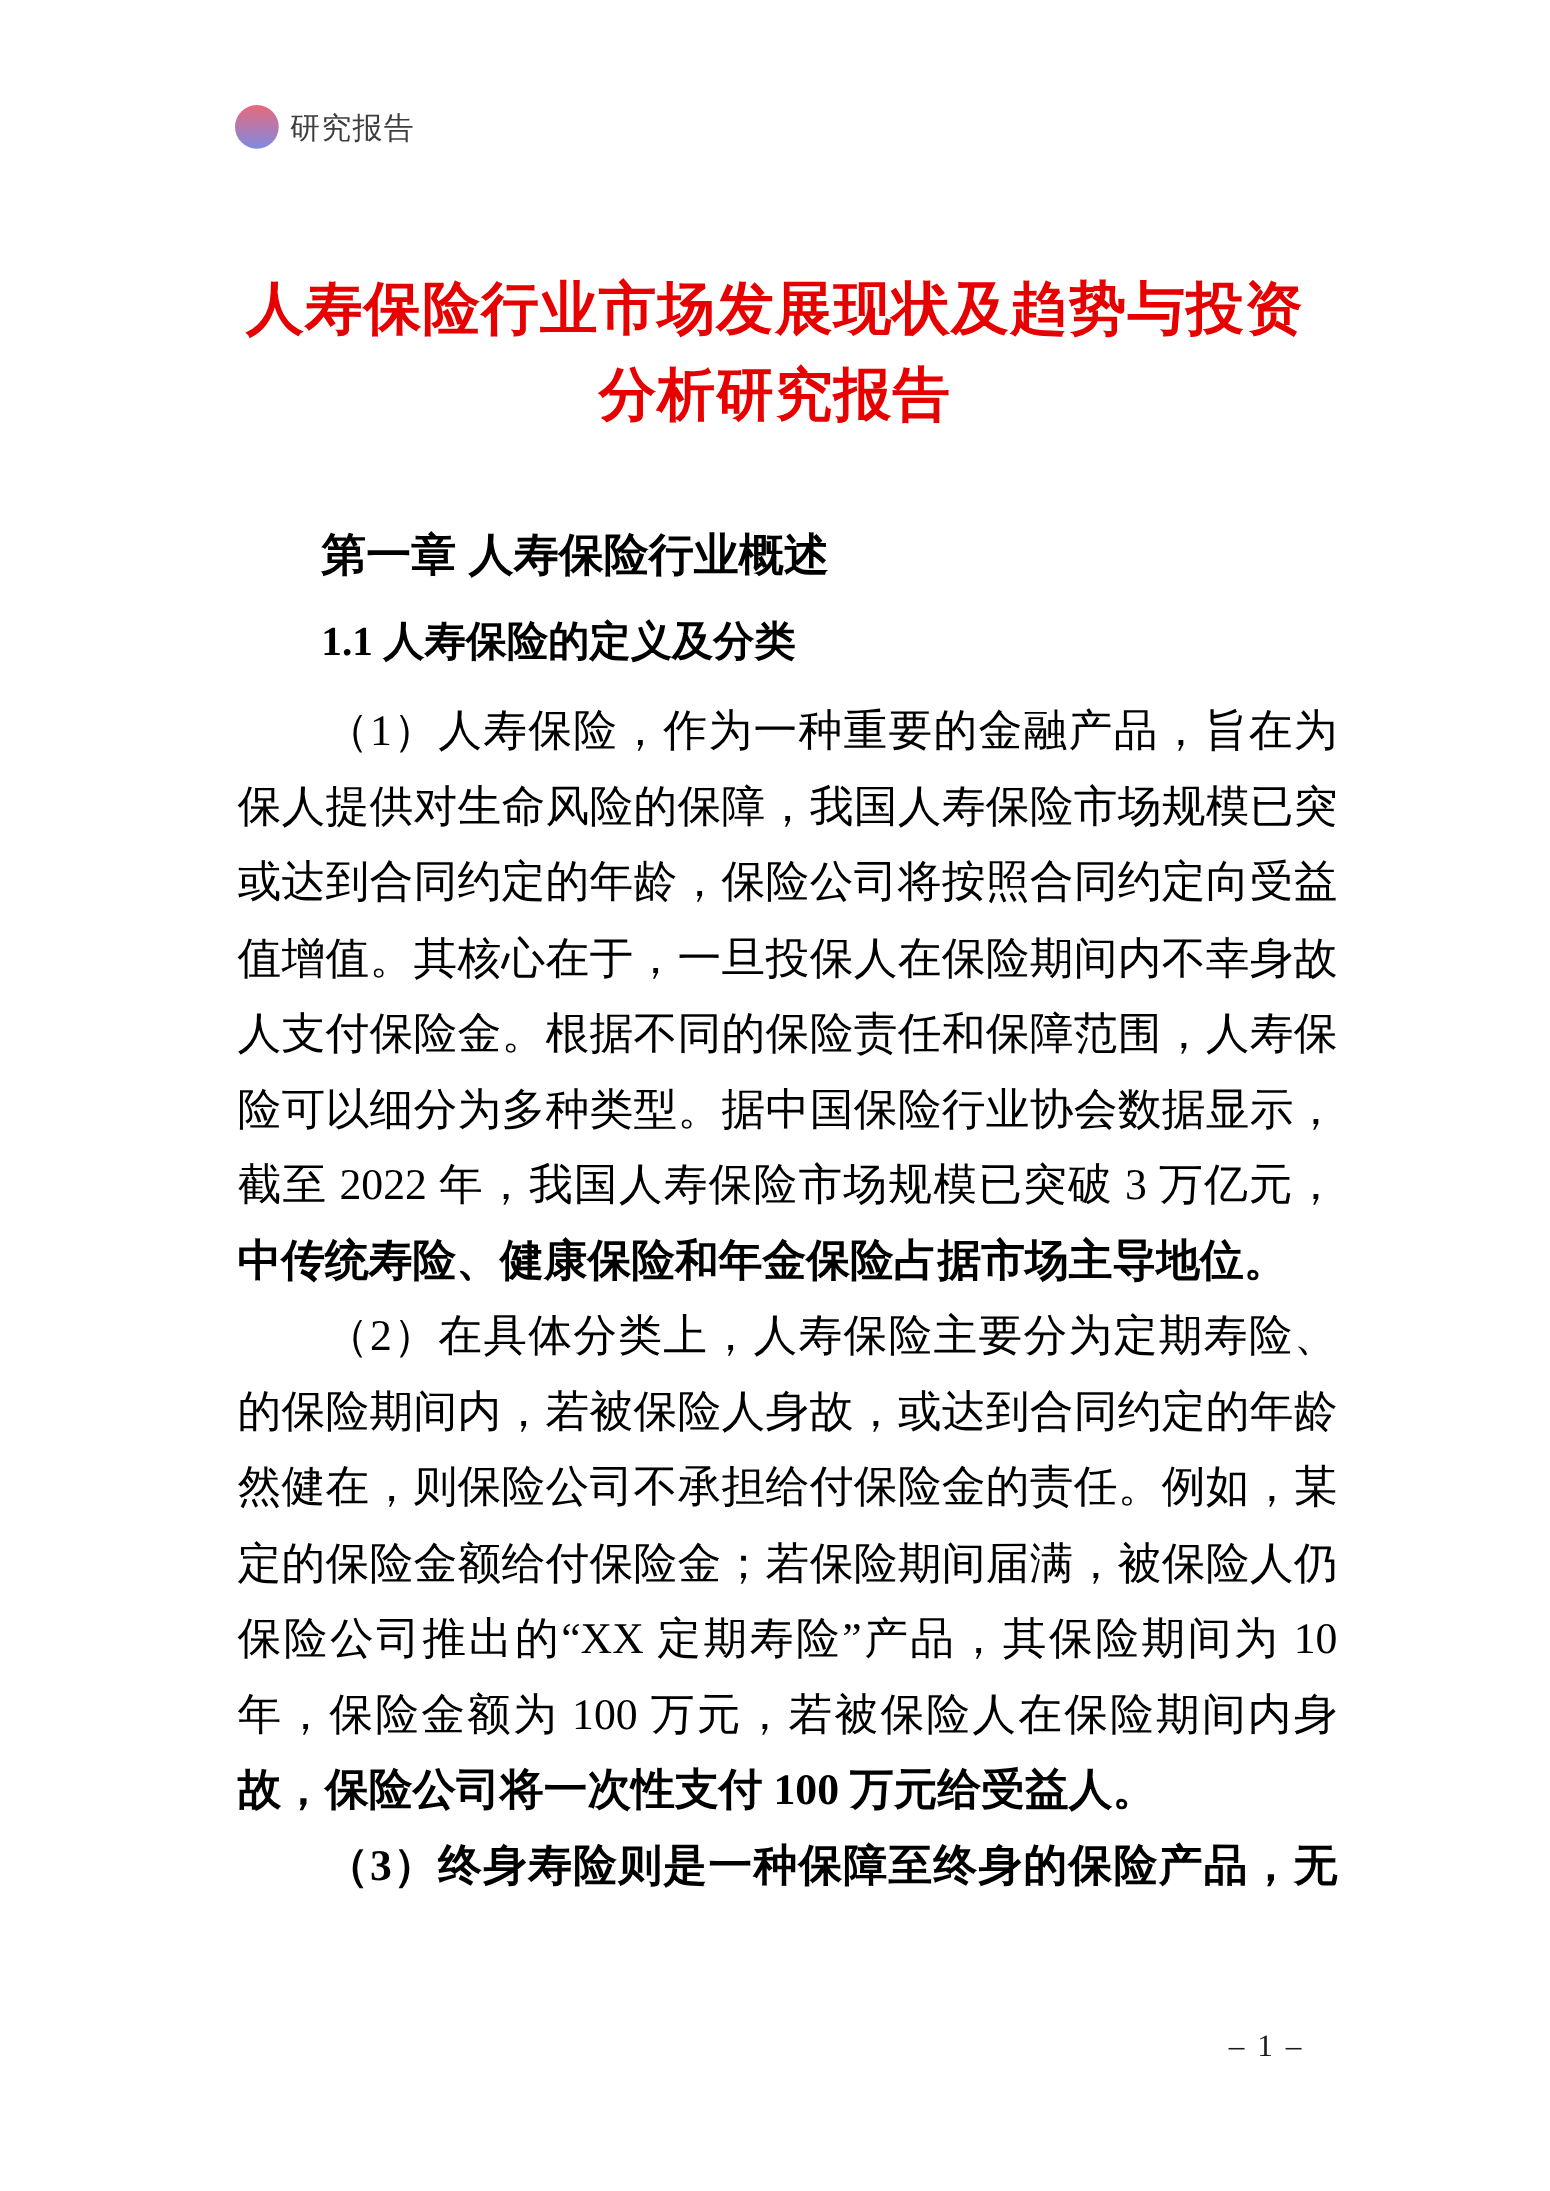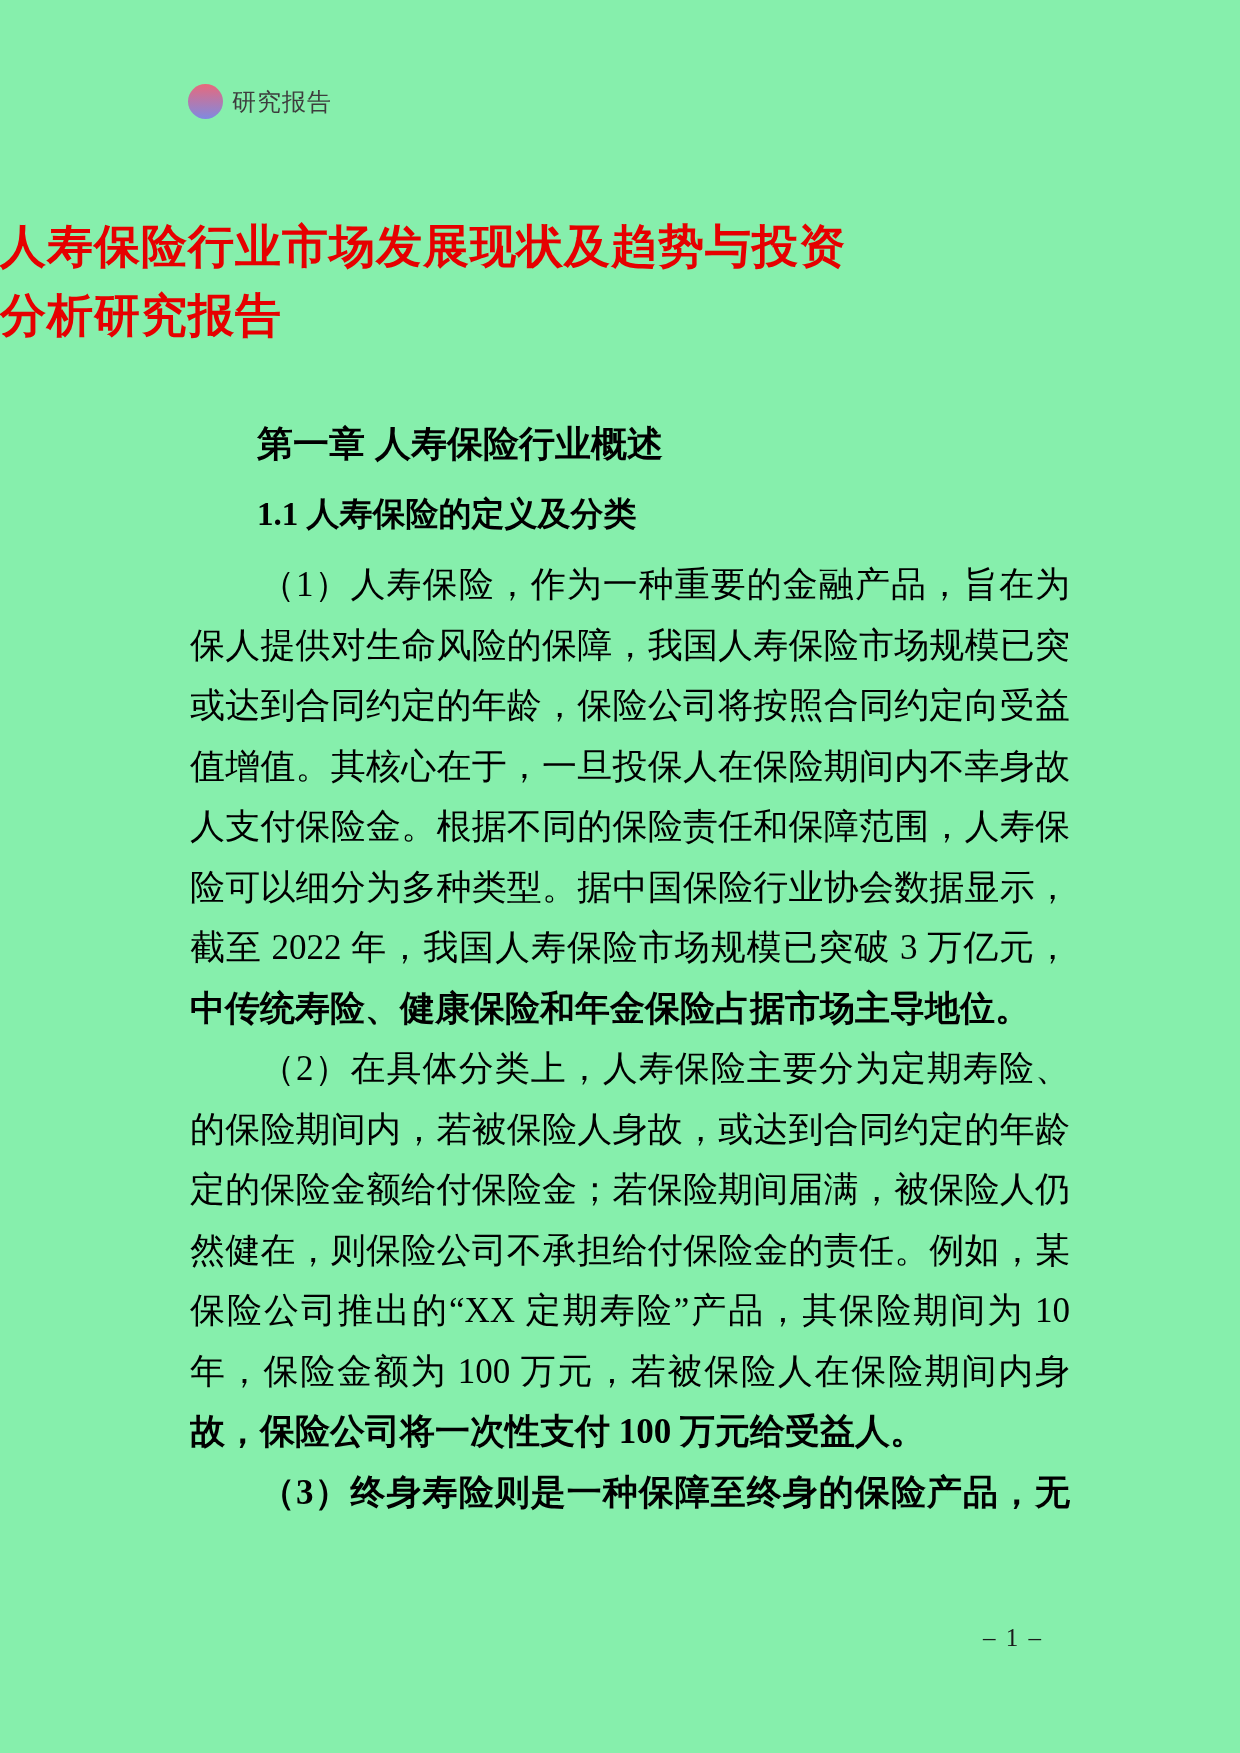"研究报告" .page { background: #86efac -> #ffffff }
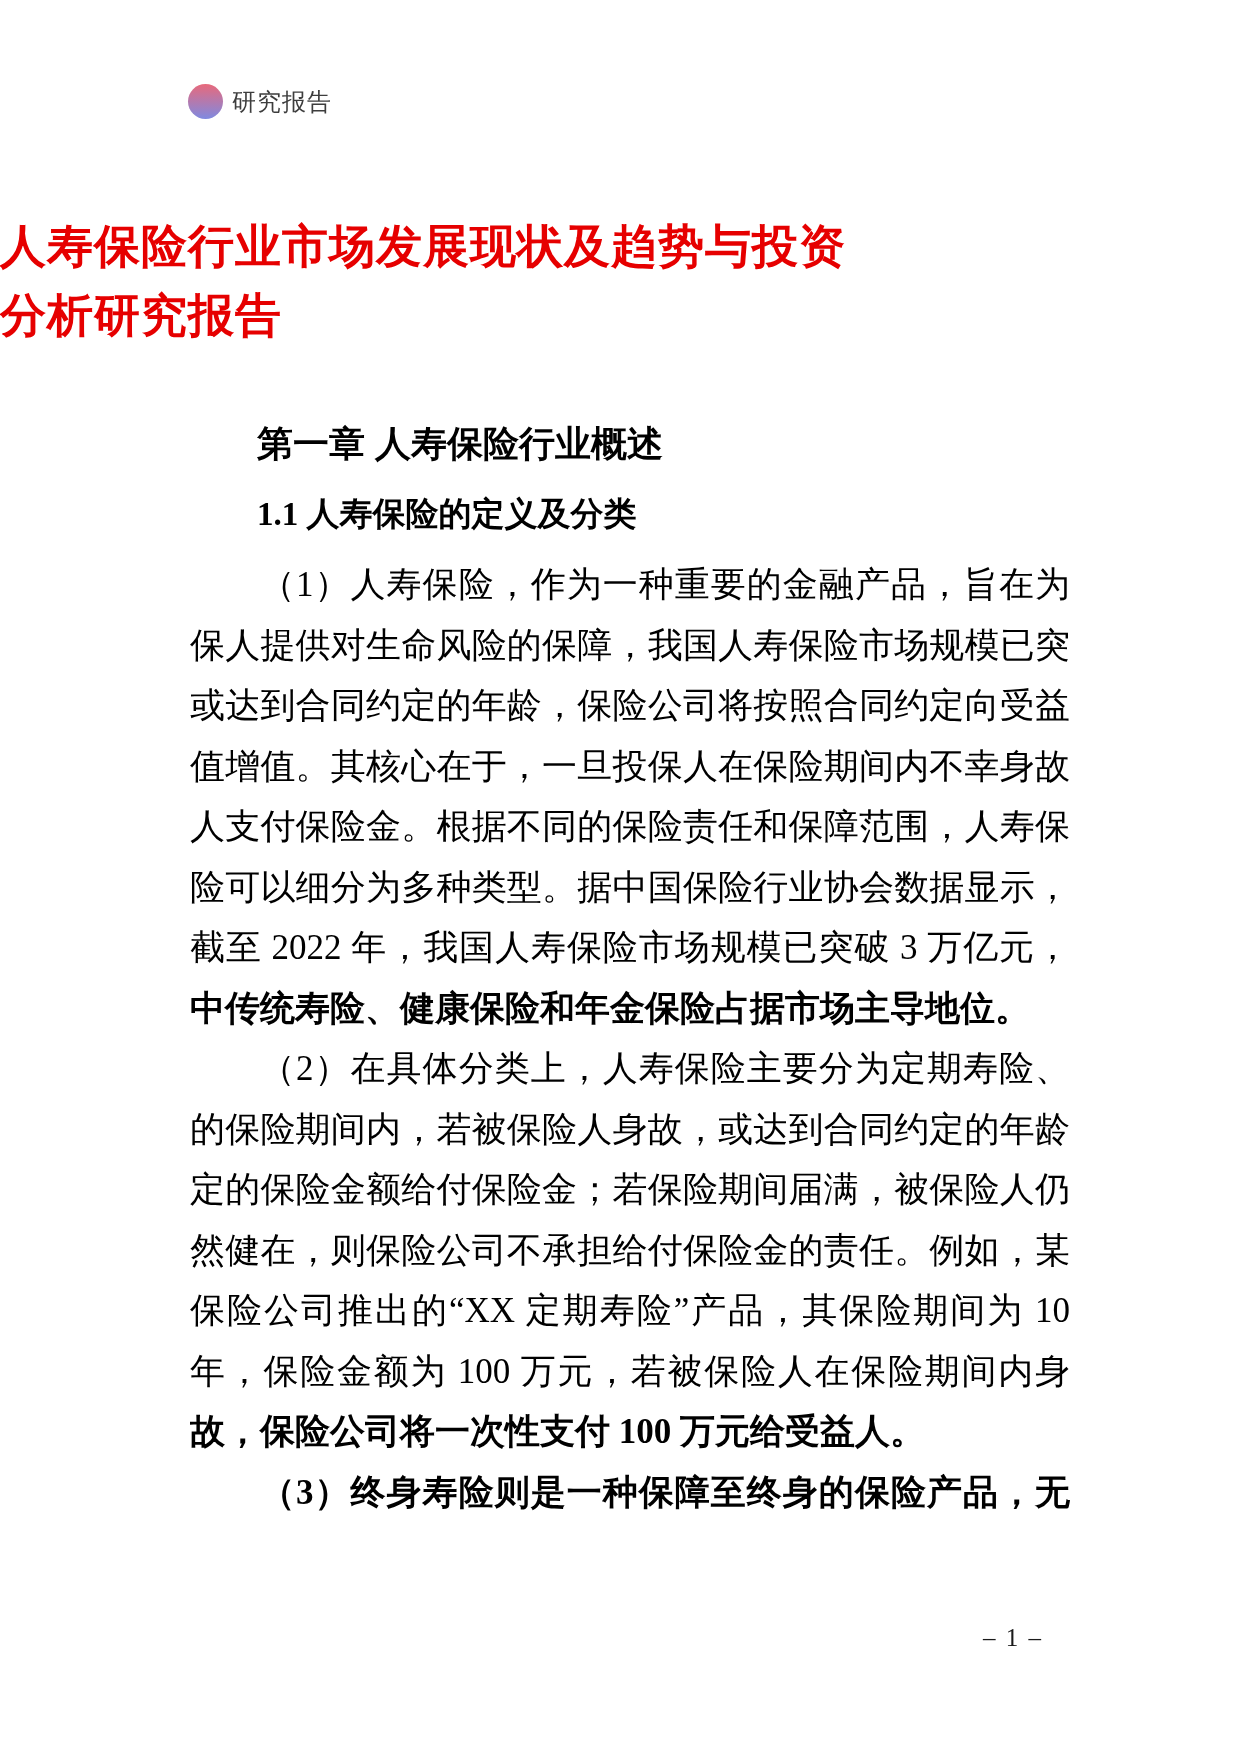"人寿保险行业市场发展现状及趋势与投资" .title { text-align: none -> center }
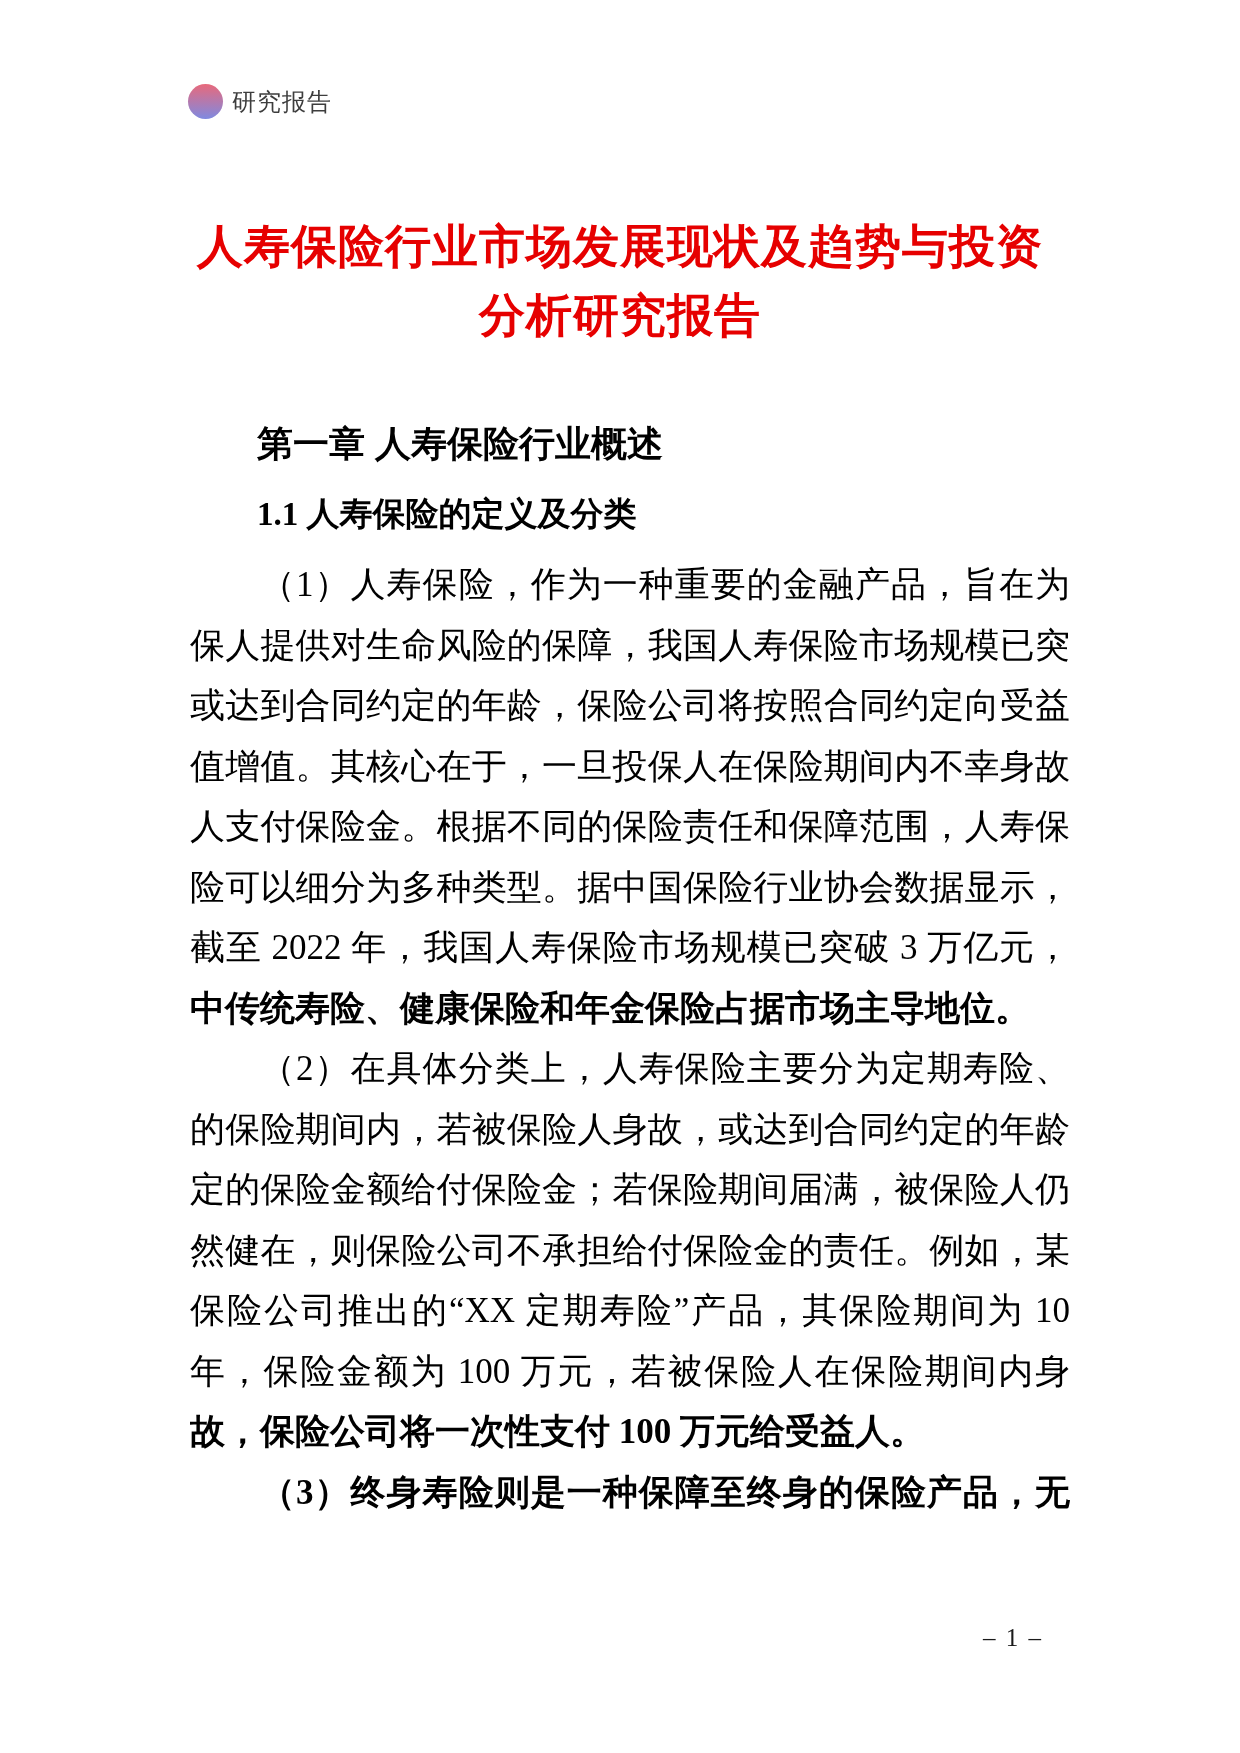"定的保险金额给付保险金；若保险期间届满，被保险人仍" div.body-line { order: before "然健在，则保险公司不承担给付保险金的责任。例如，某" -> after "然健在，则保险公司不承担给付保险金的责任。例如，某" }
